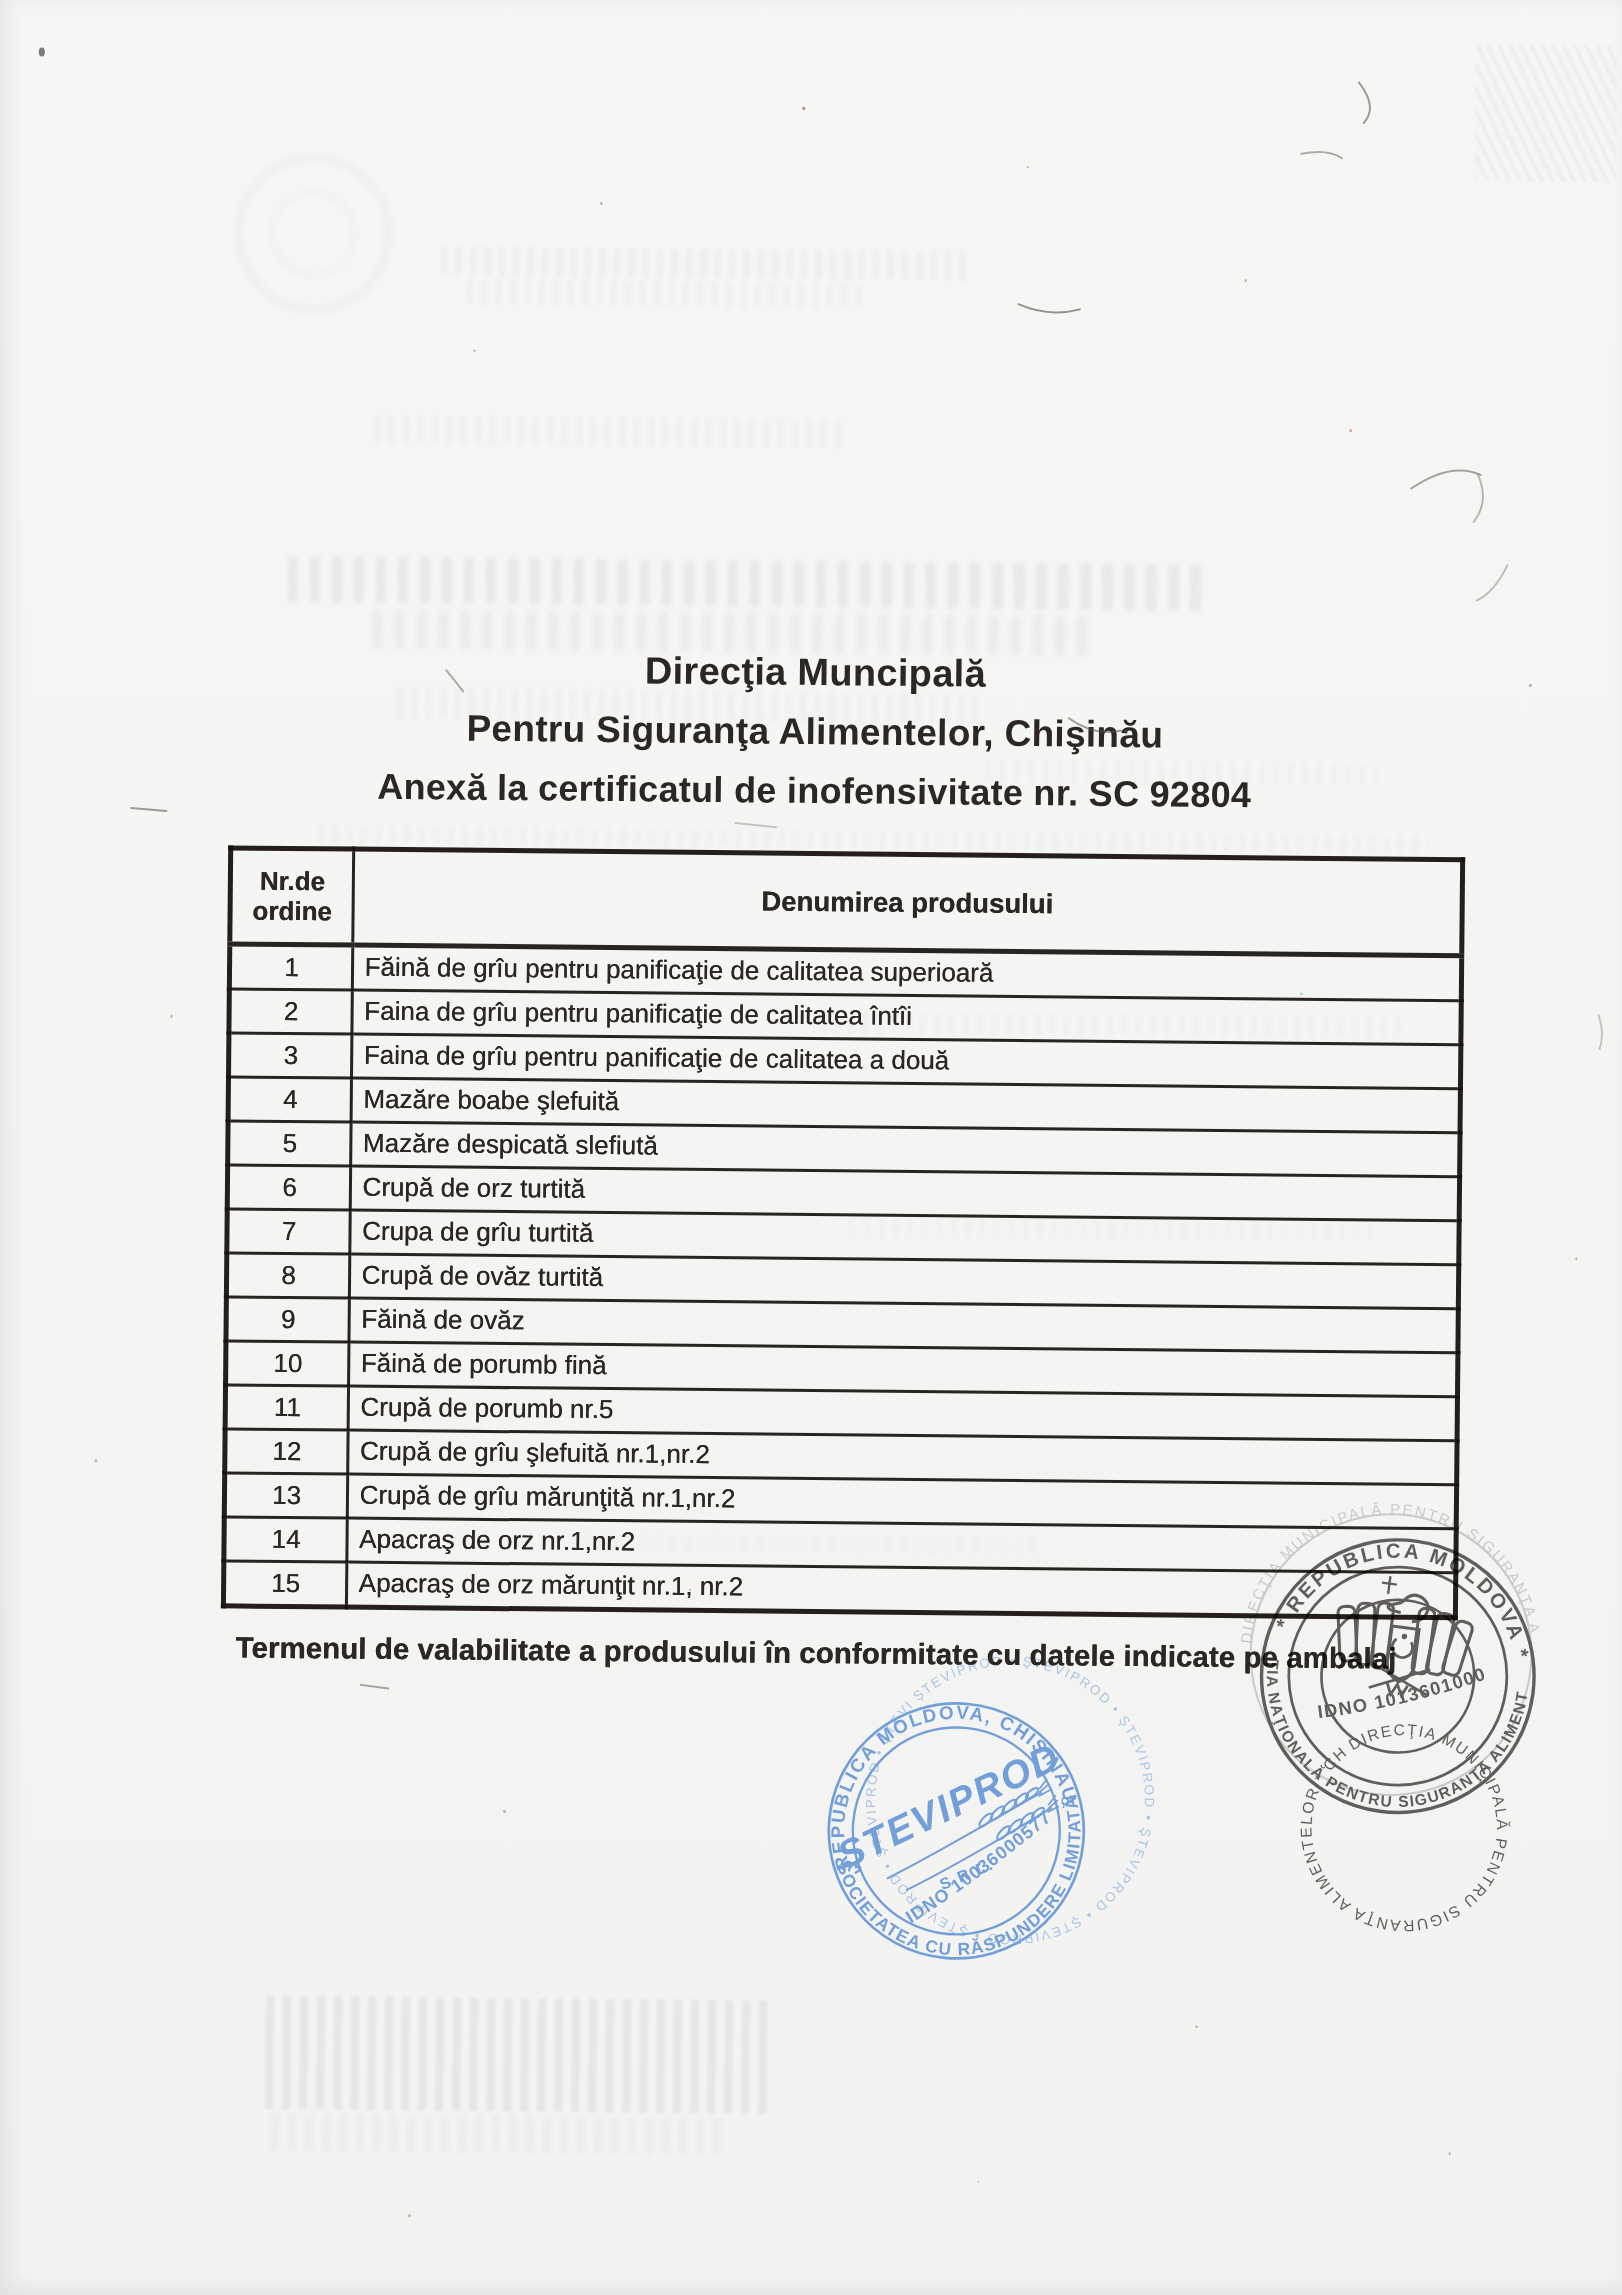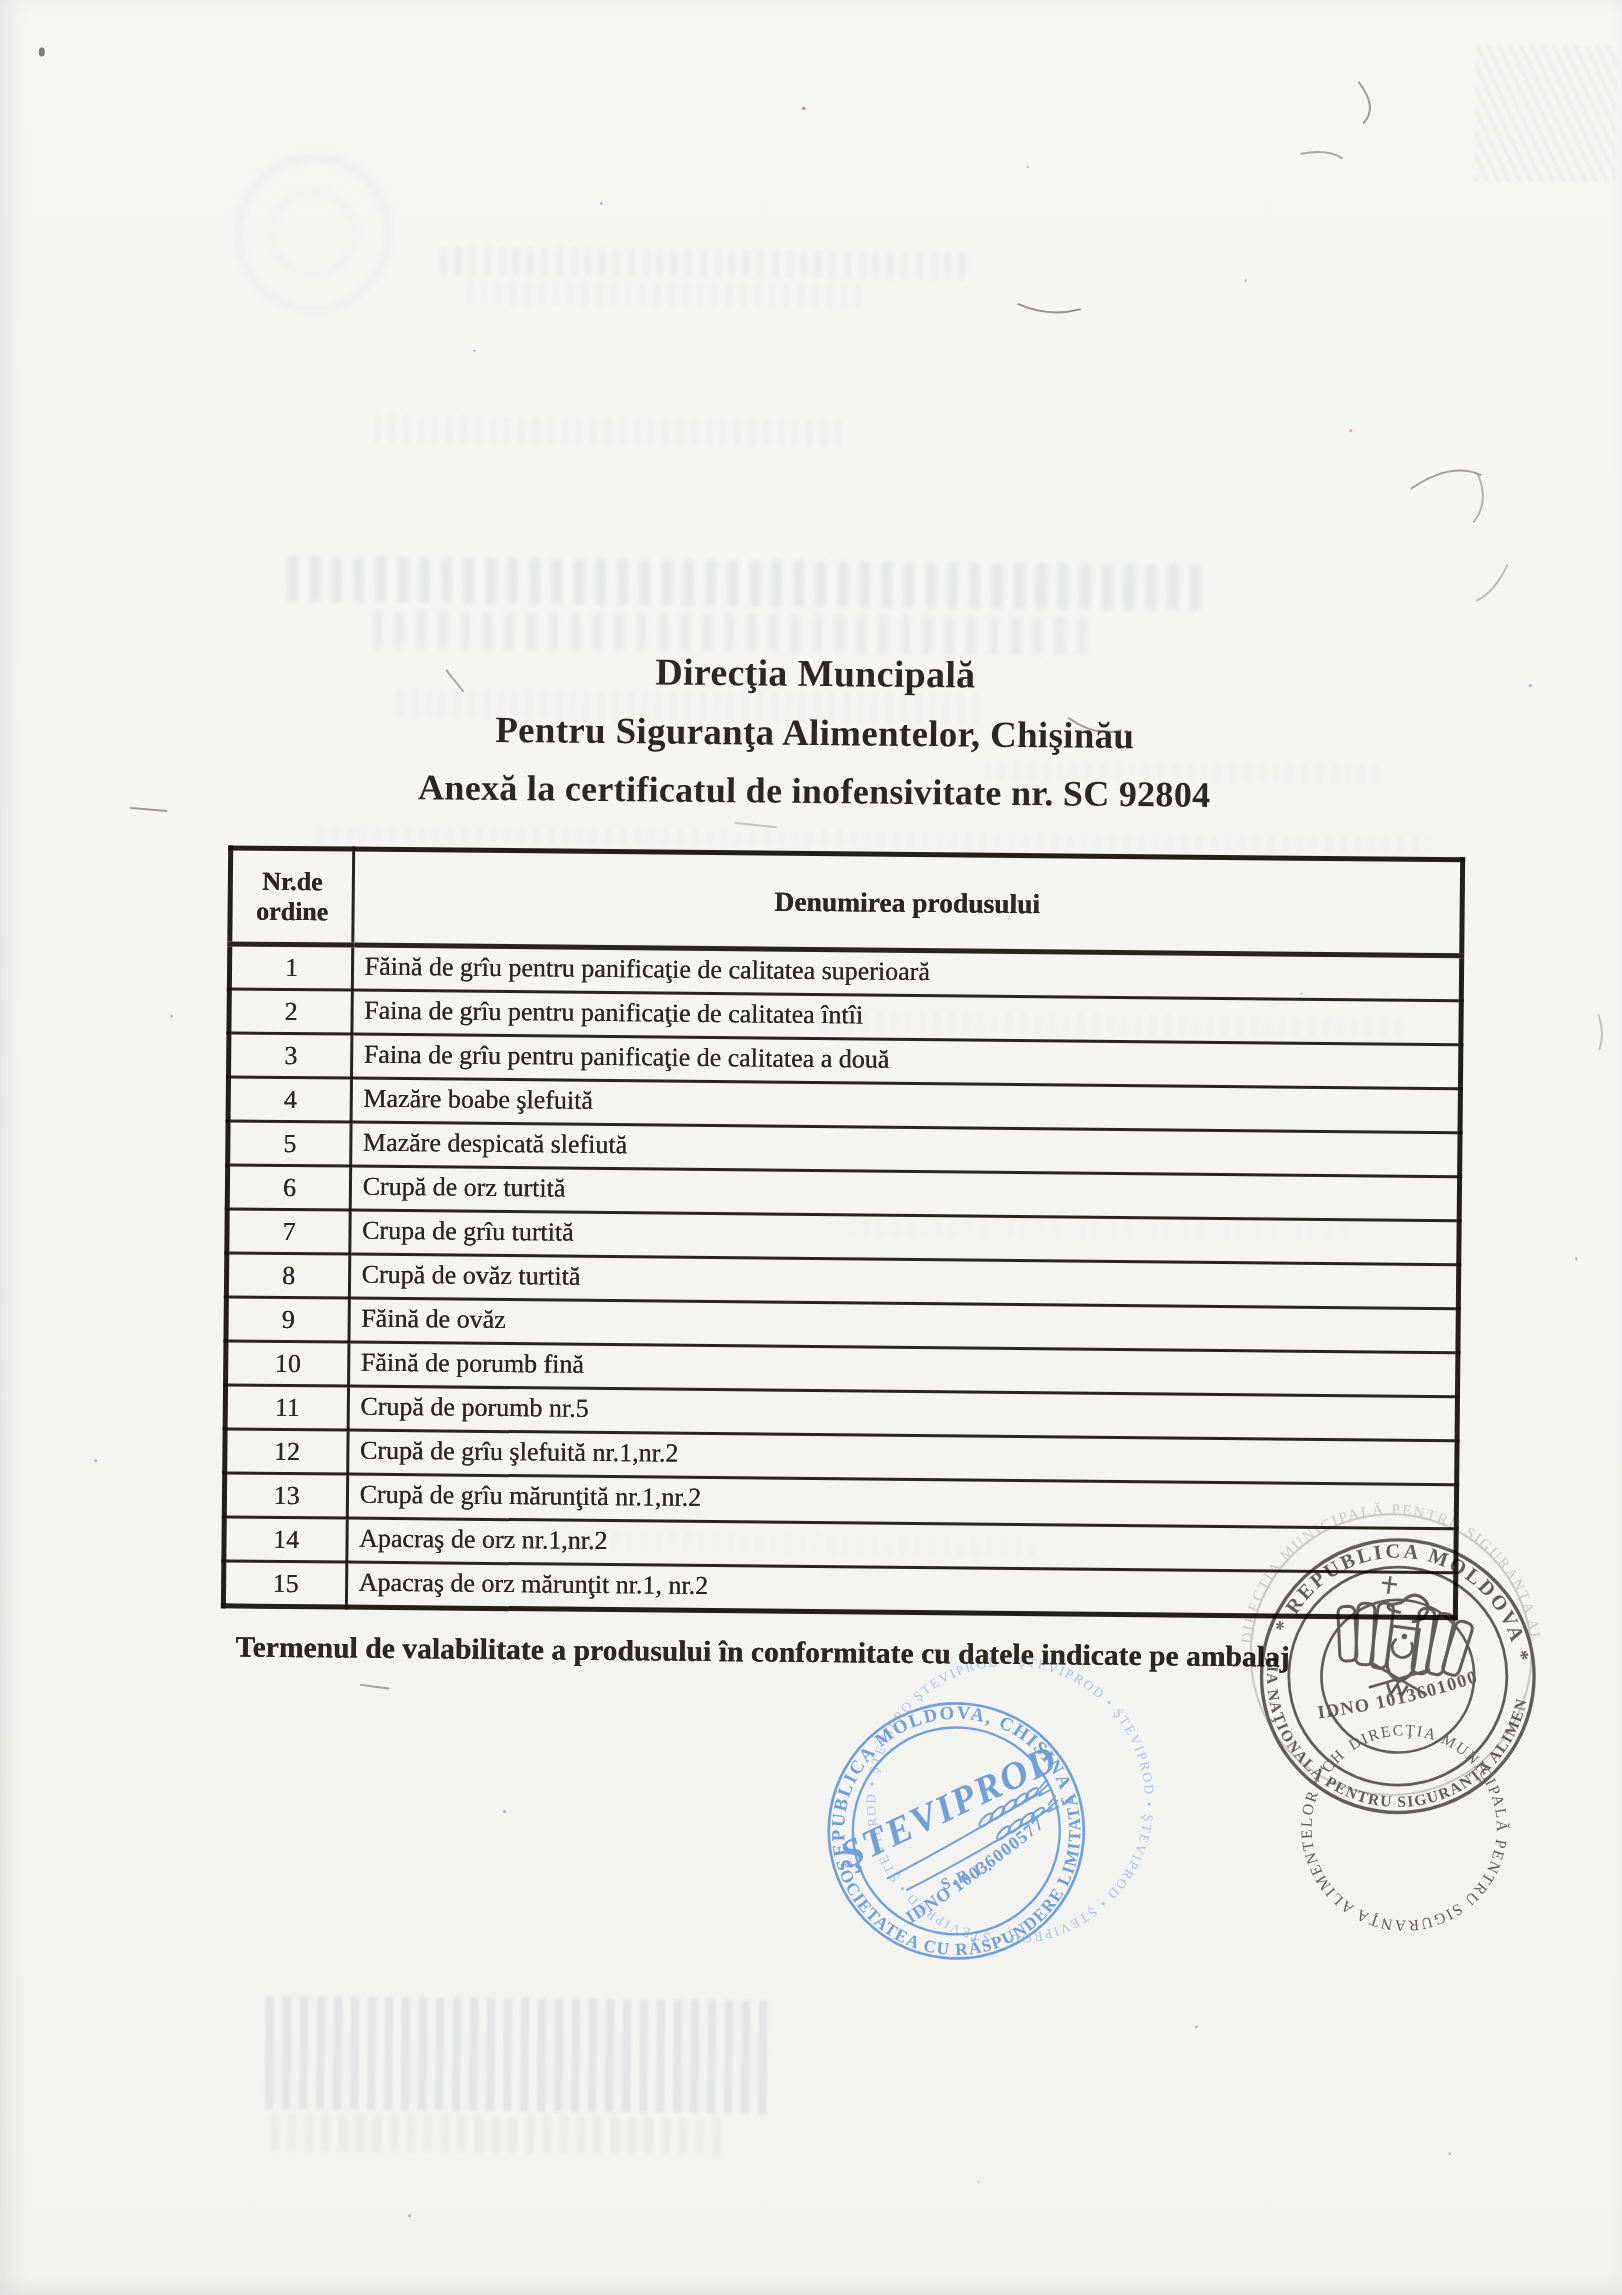"Direcţia Muncipală" .page { font-family: Liberation Serif, serif -> Liberation Sans, sans-serif }
